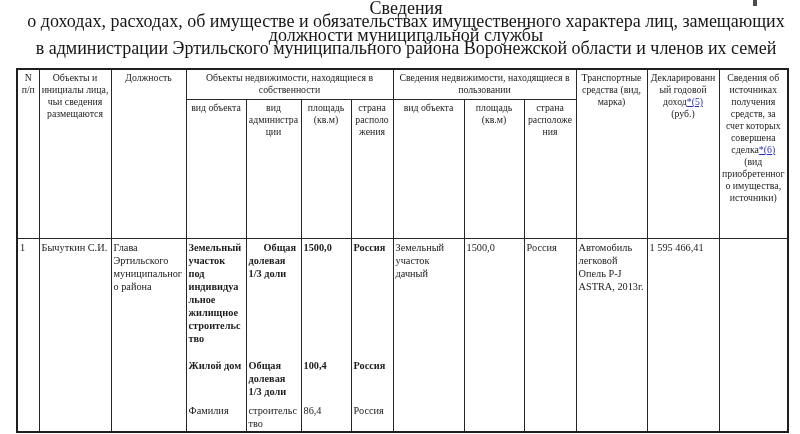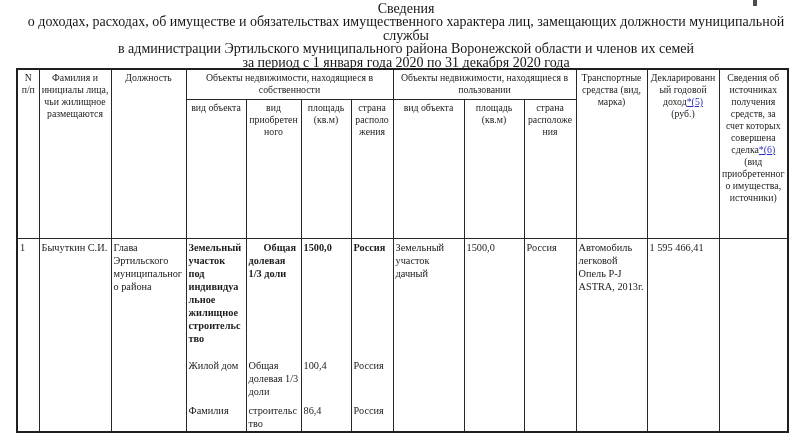"Сведения" .title-block { font-size: 14px -> 18px }
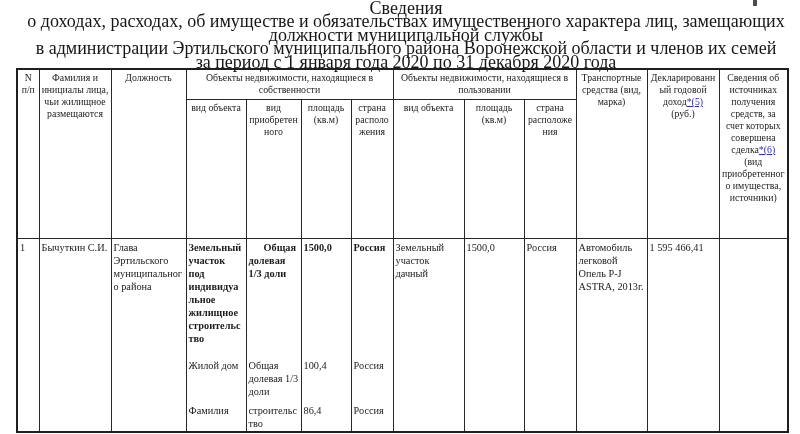"за период с 1 января" div { html: <div>за период с 1 января года 2020 по 31 декабря 2020 года</div> -> none }
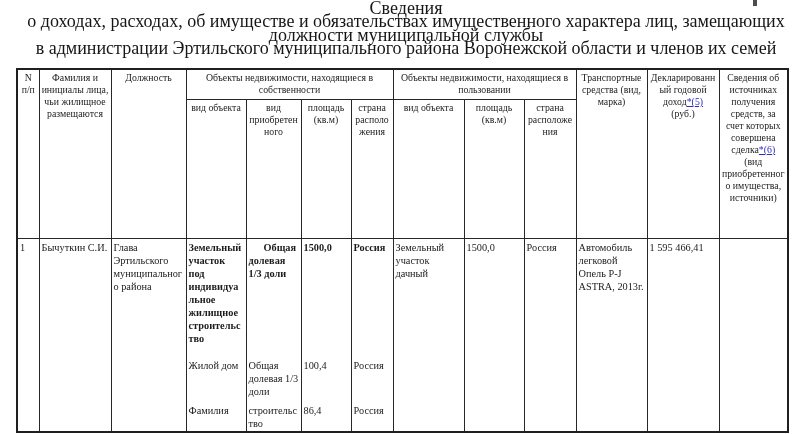"Фамилия и инициалы лица, чьи" th { text: Фамилия и инициалы лица, чьи жилищное -> Объекты и инициалы лица, чьи сведения }
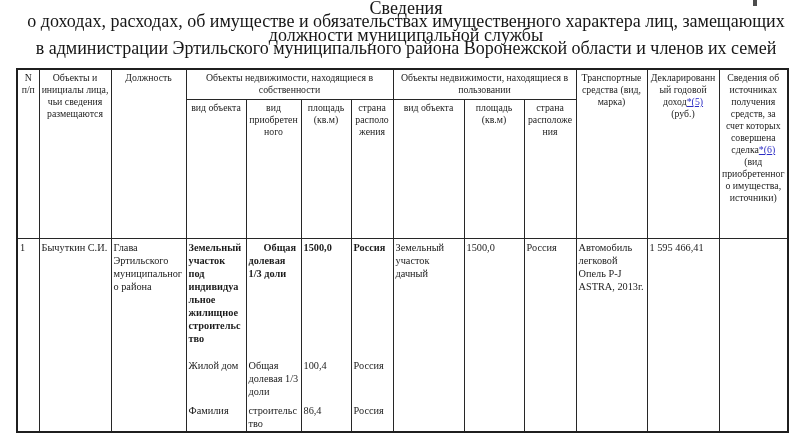"Объекты недвижимости, находящиеся в пользовании" th { text: Объекты -> Сведения }
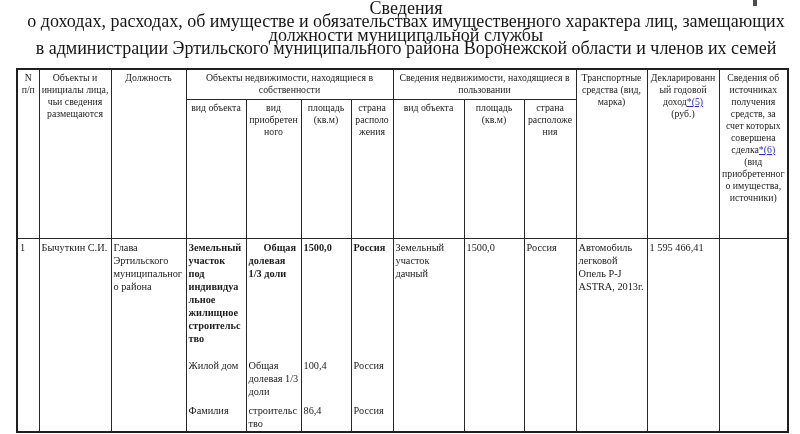"вид приобретенного" th { text: приобретенного -> администрации }
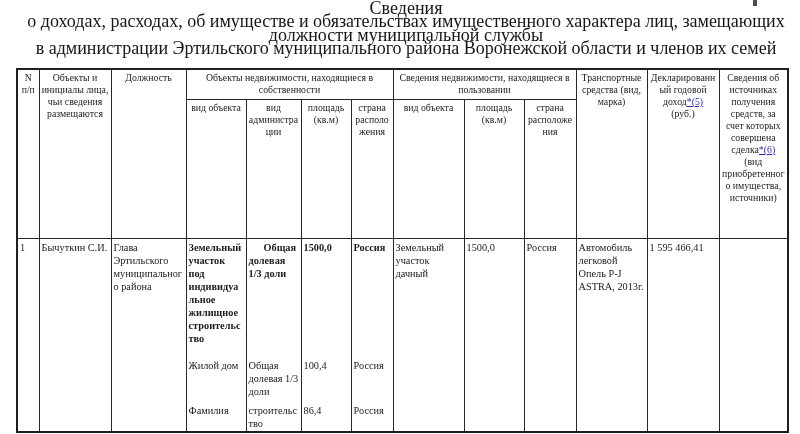"Жилой дом" .s2 { font-weight: none -> bold }
